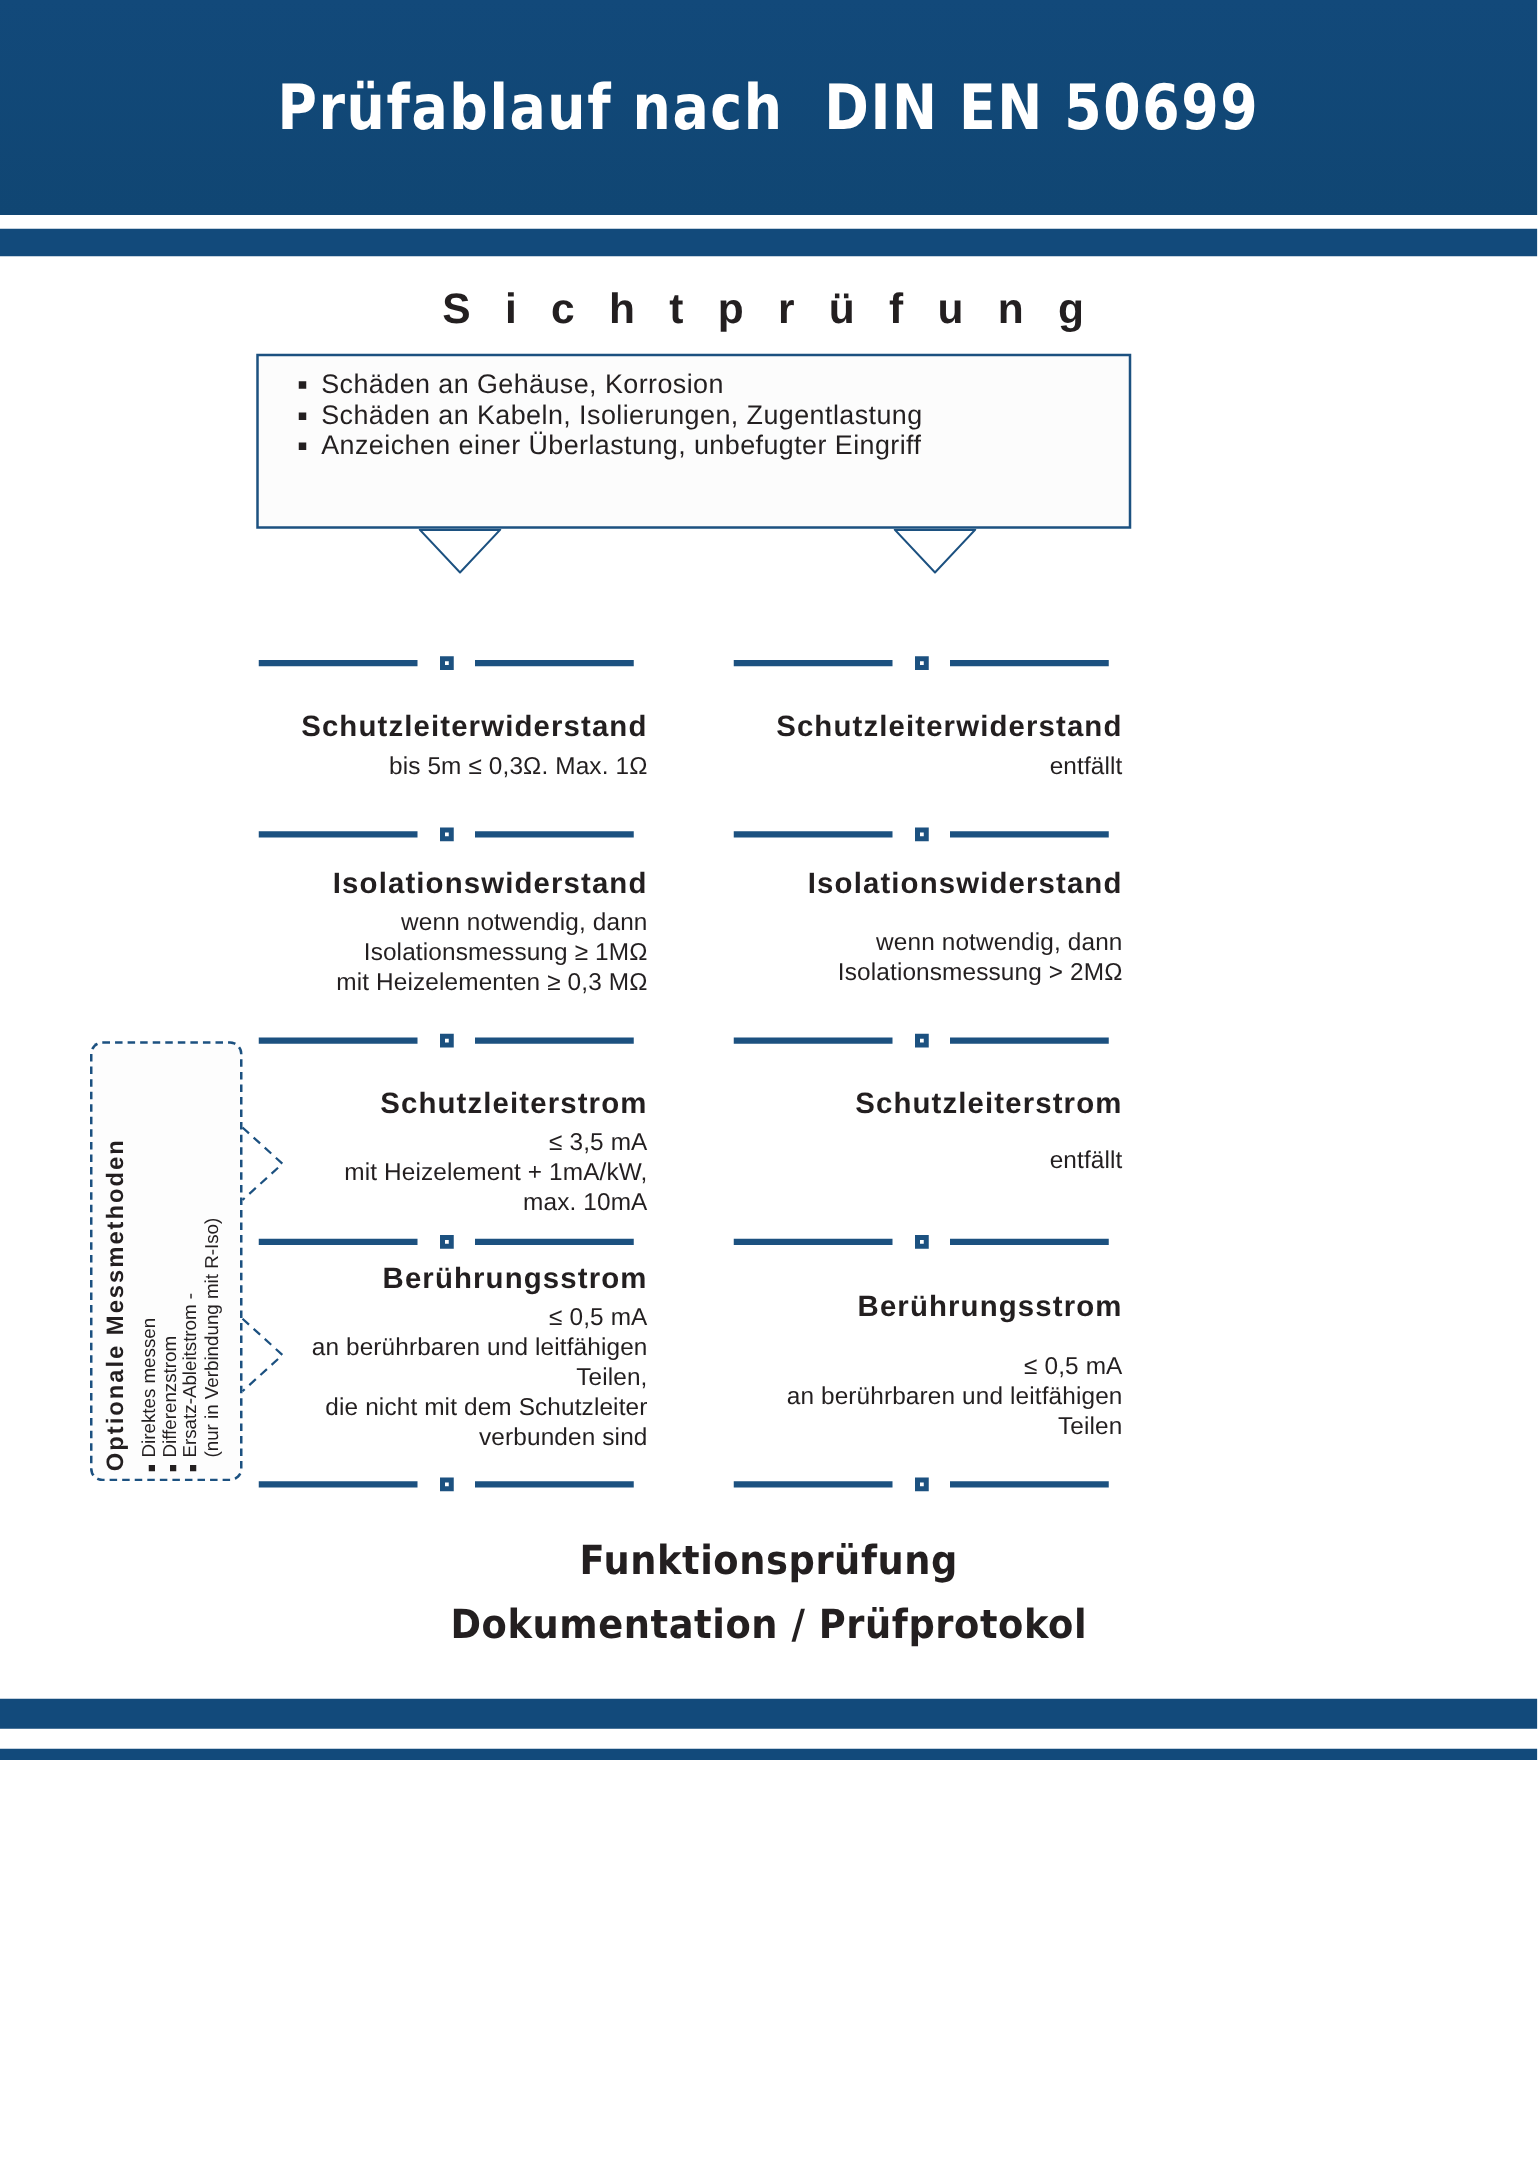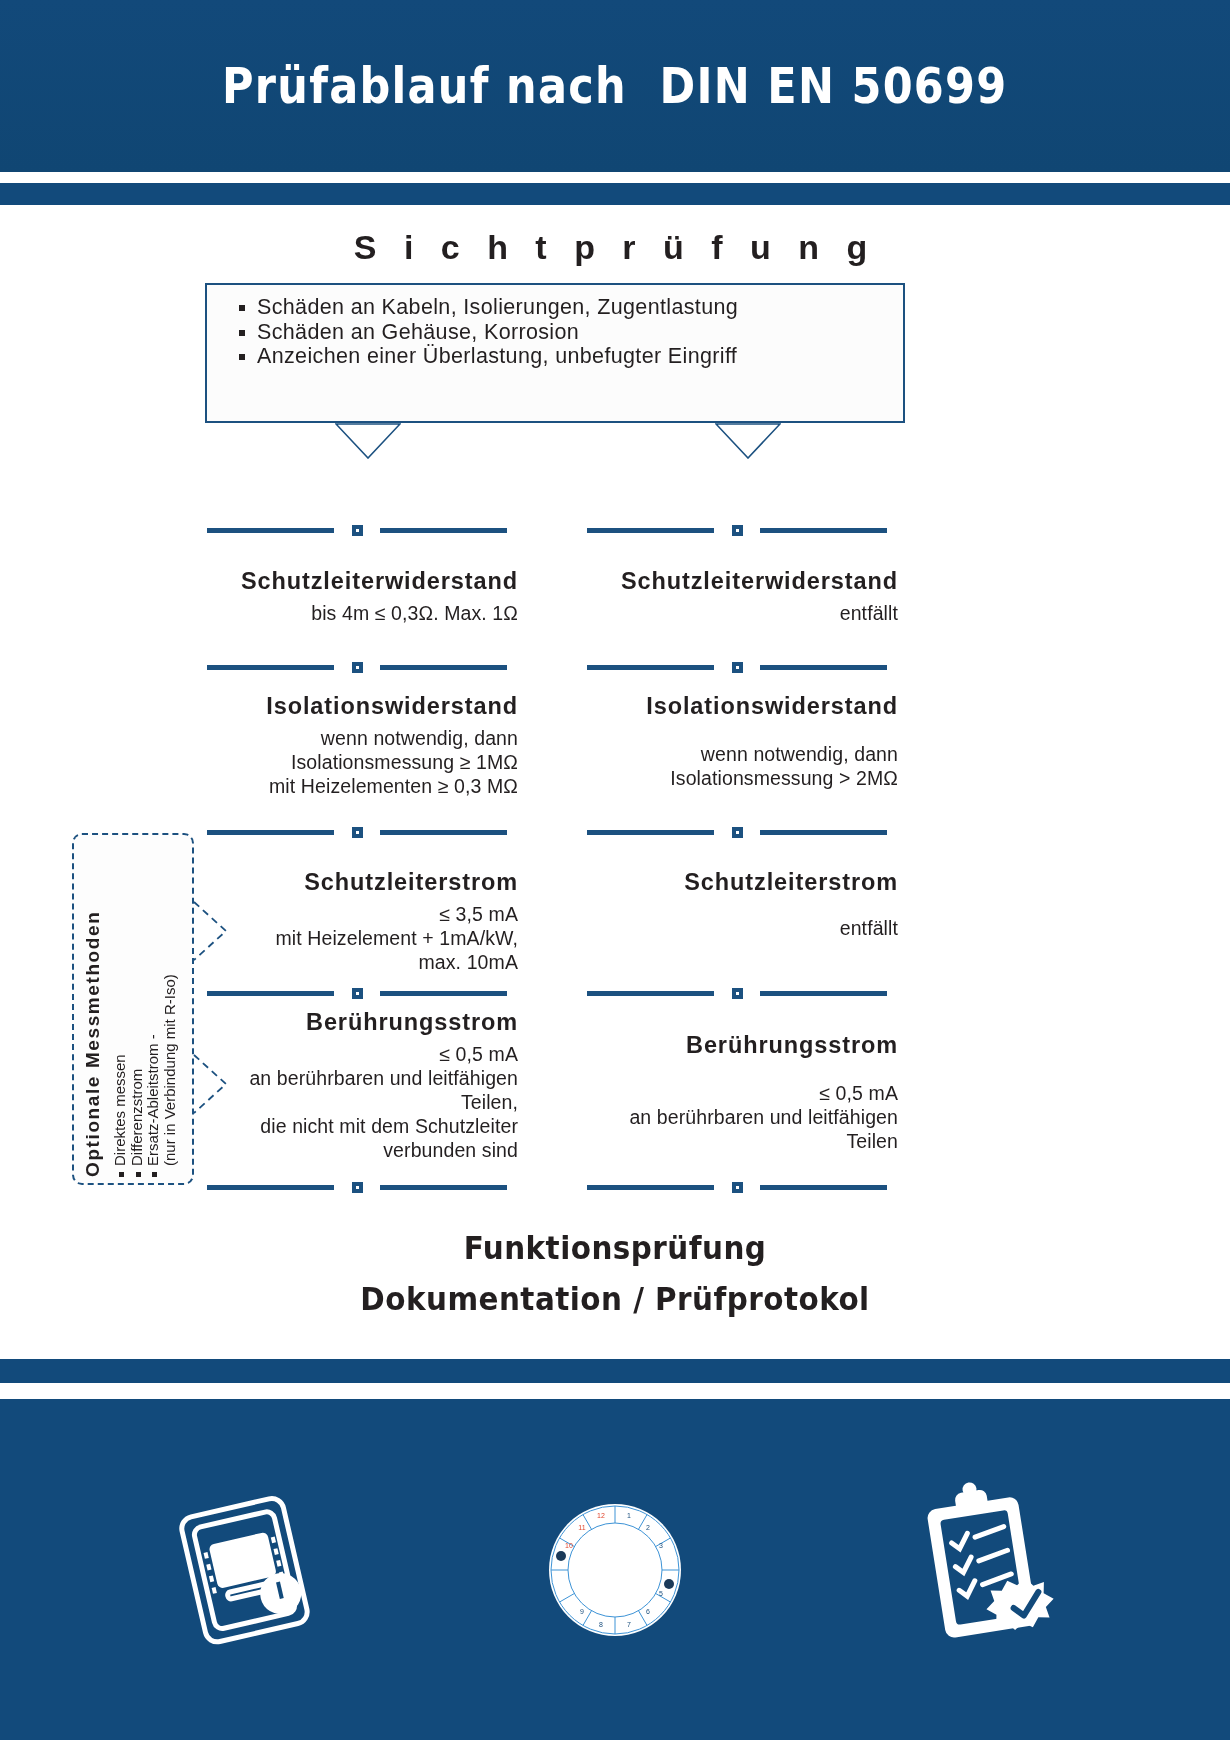"Prüfablauf nach DIN EN 50699" #poster { height: 1740px -> 1408px }
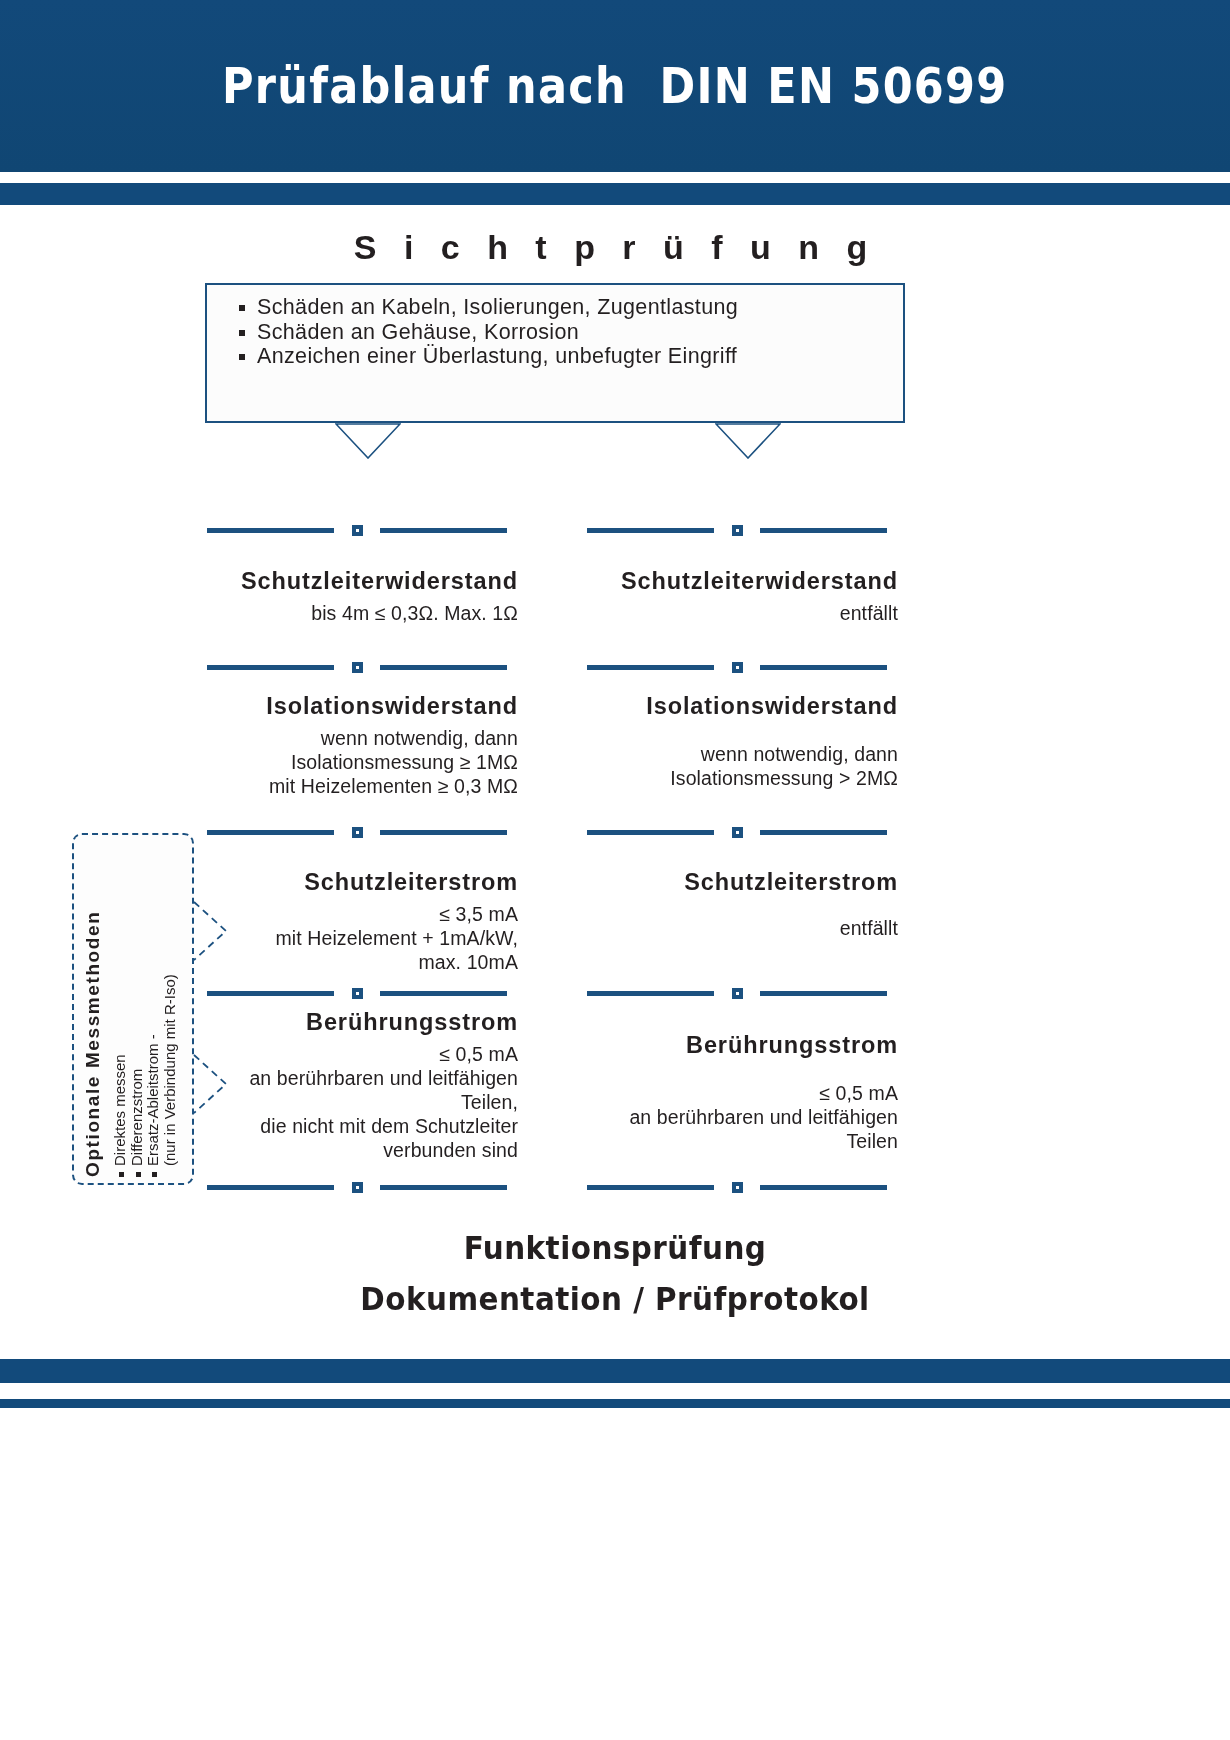"Schäden an Kabeln, Isolierungen," li { order: before "Schäden an Gehäuse, Korrosion" -> after "Schäden an Gehäuse, Korrosion" }
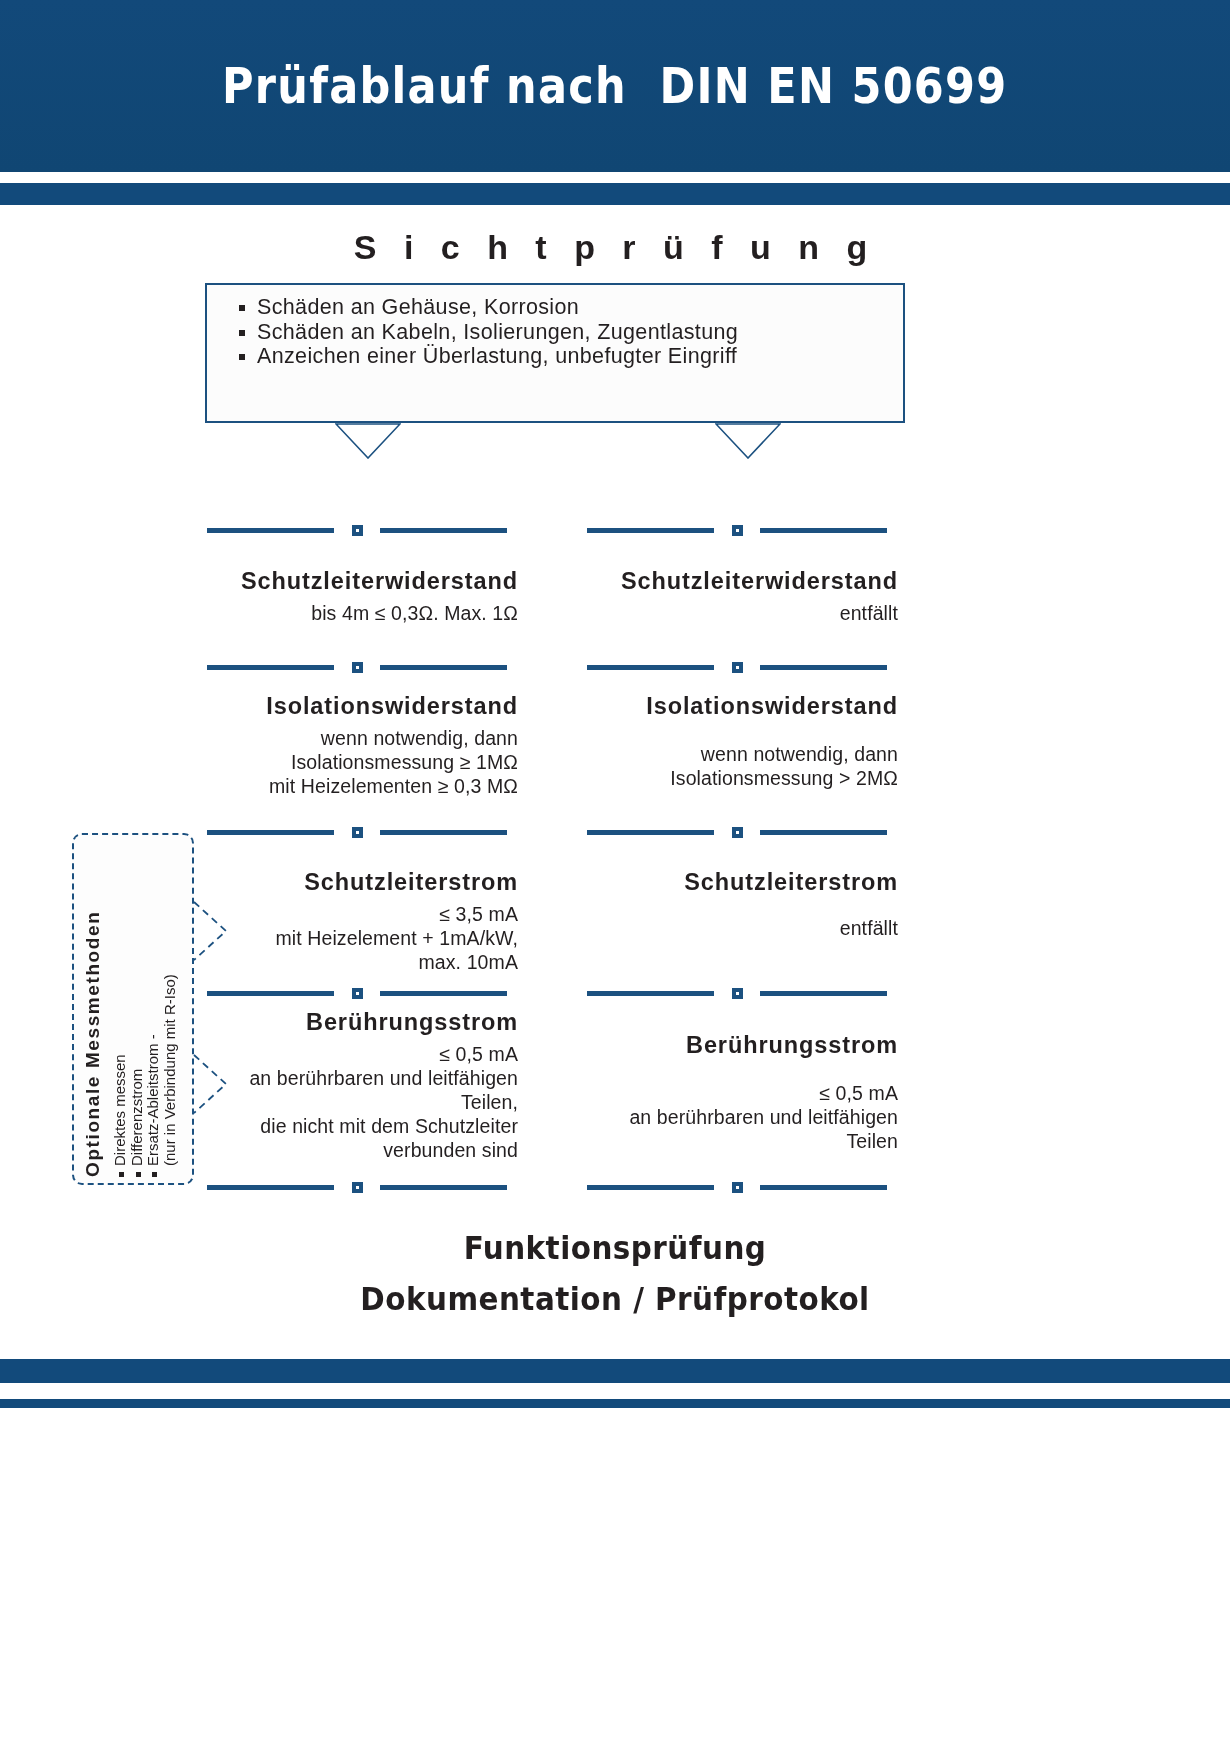"bis 4m ≤ 0,3Ω. Max." div.step-body { text: 4m -> 5m }
